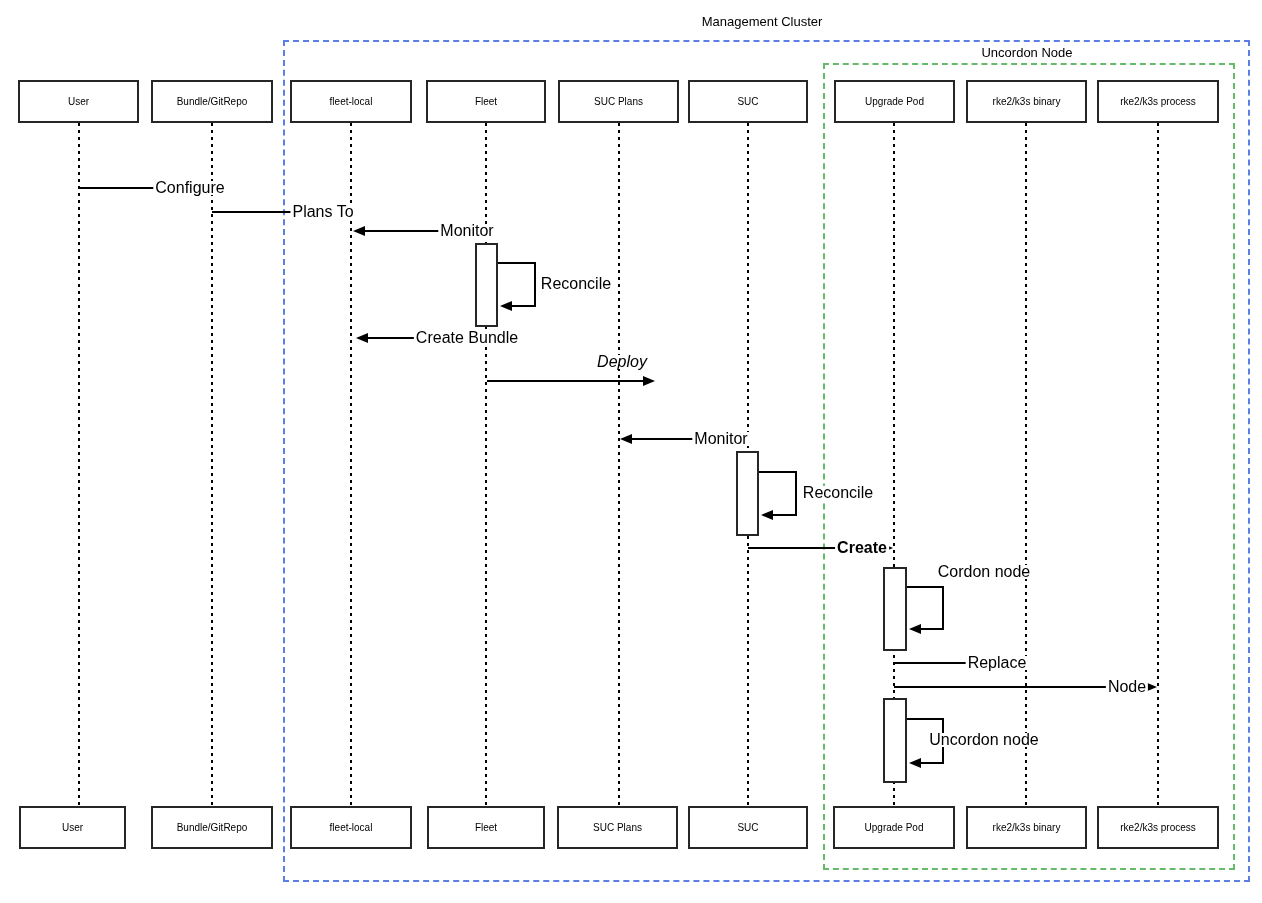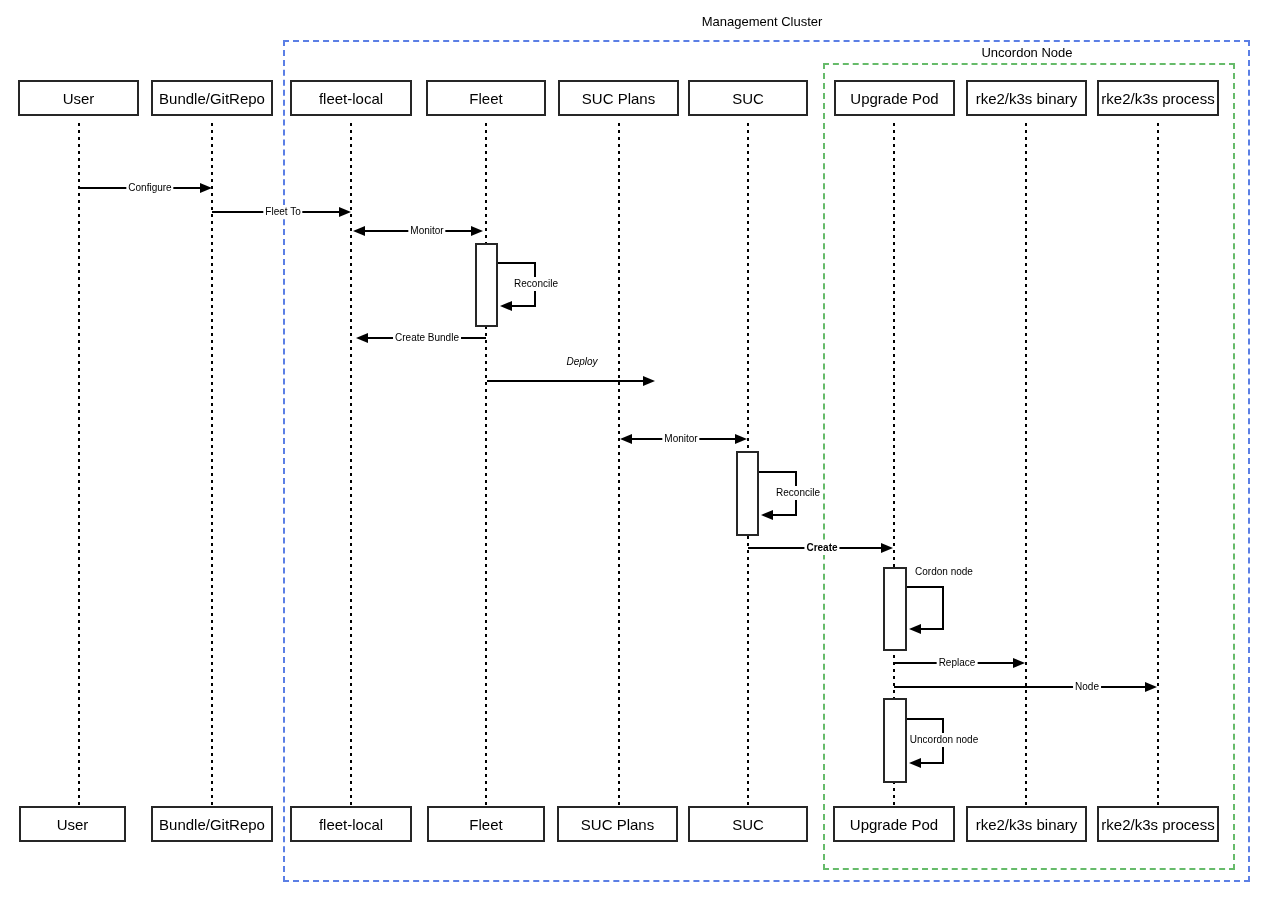"User" .pbox { font-size: 15px -> 10px; height: 36px -> 43px }
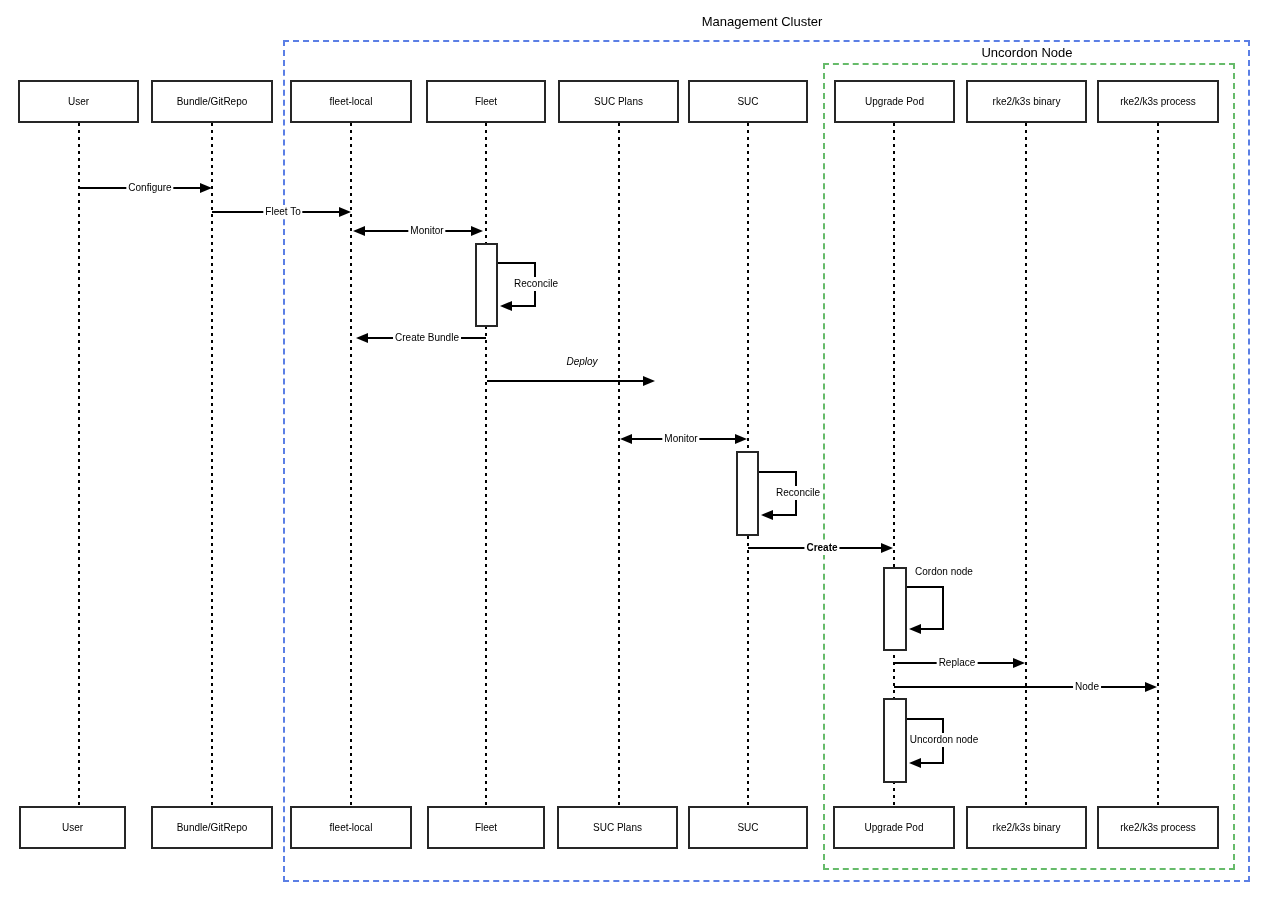"Configure" .mlabel { font-size: 10px -> 16px; margin-left: none -> 40px }
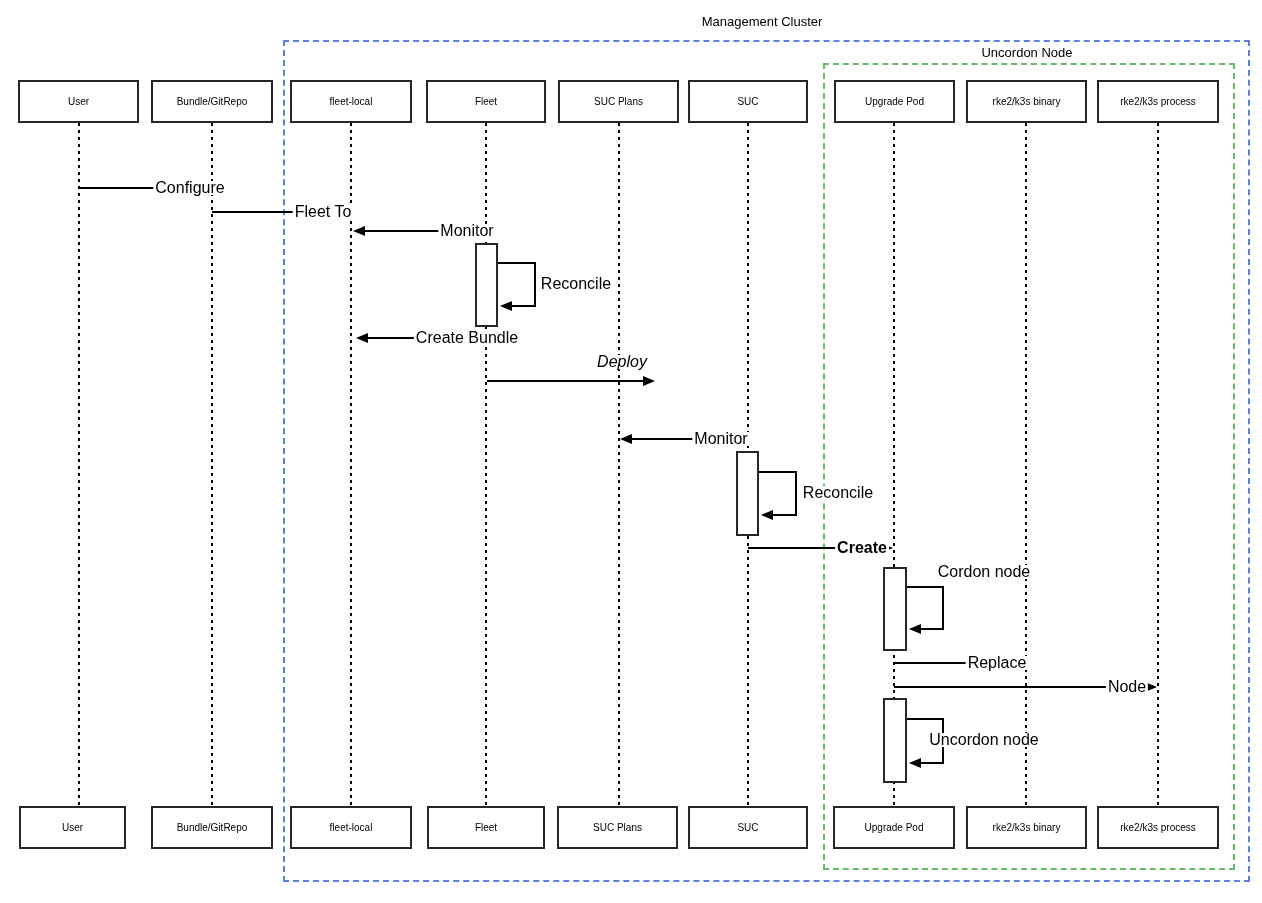"Fleet To" div.mlabel { text: Fleet -> Plans }
